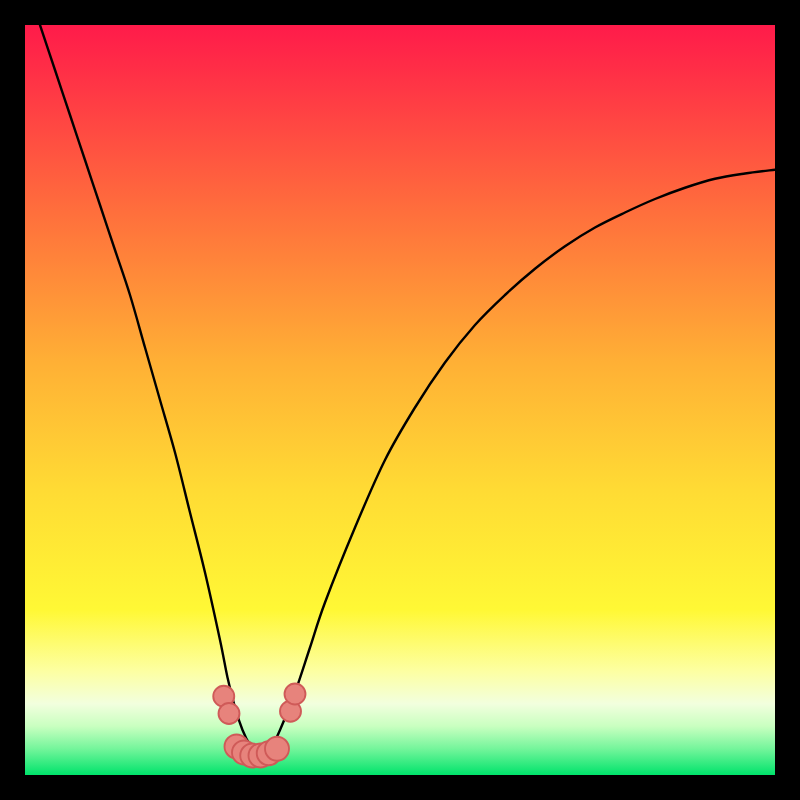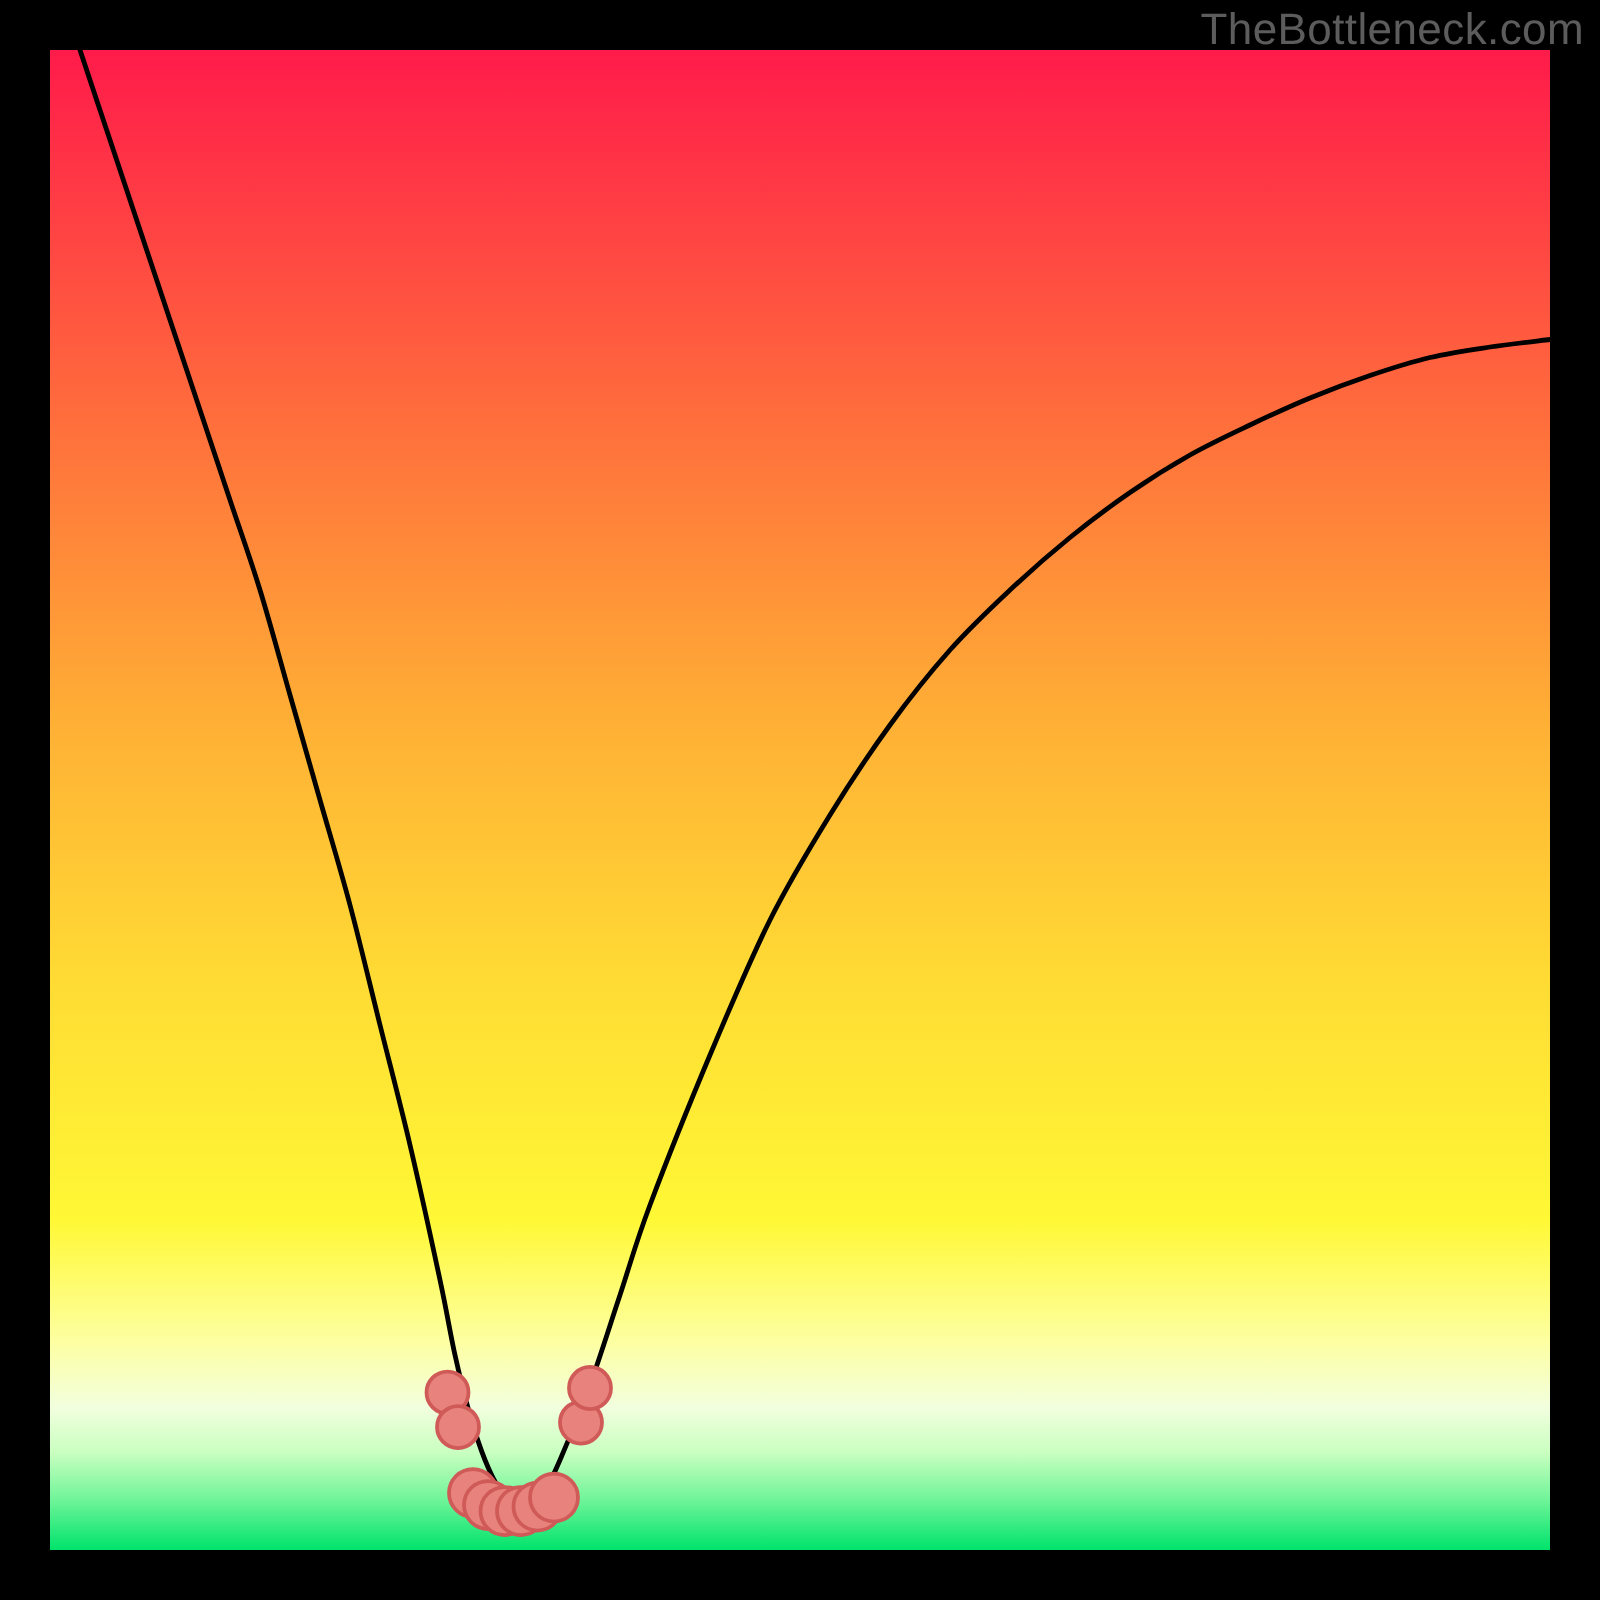"TheBottleneck.com" div.watermark { html: <div>TheBottleneck.com</div> -> none }
